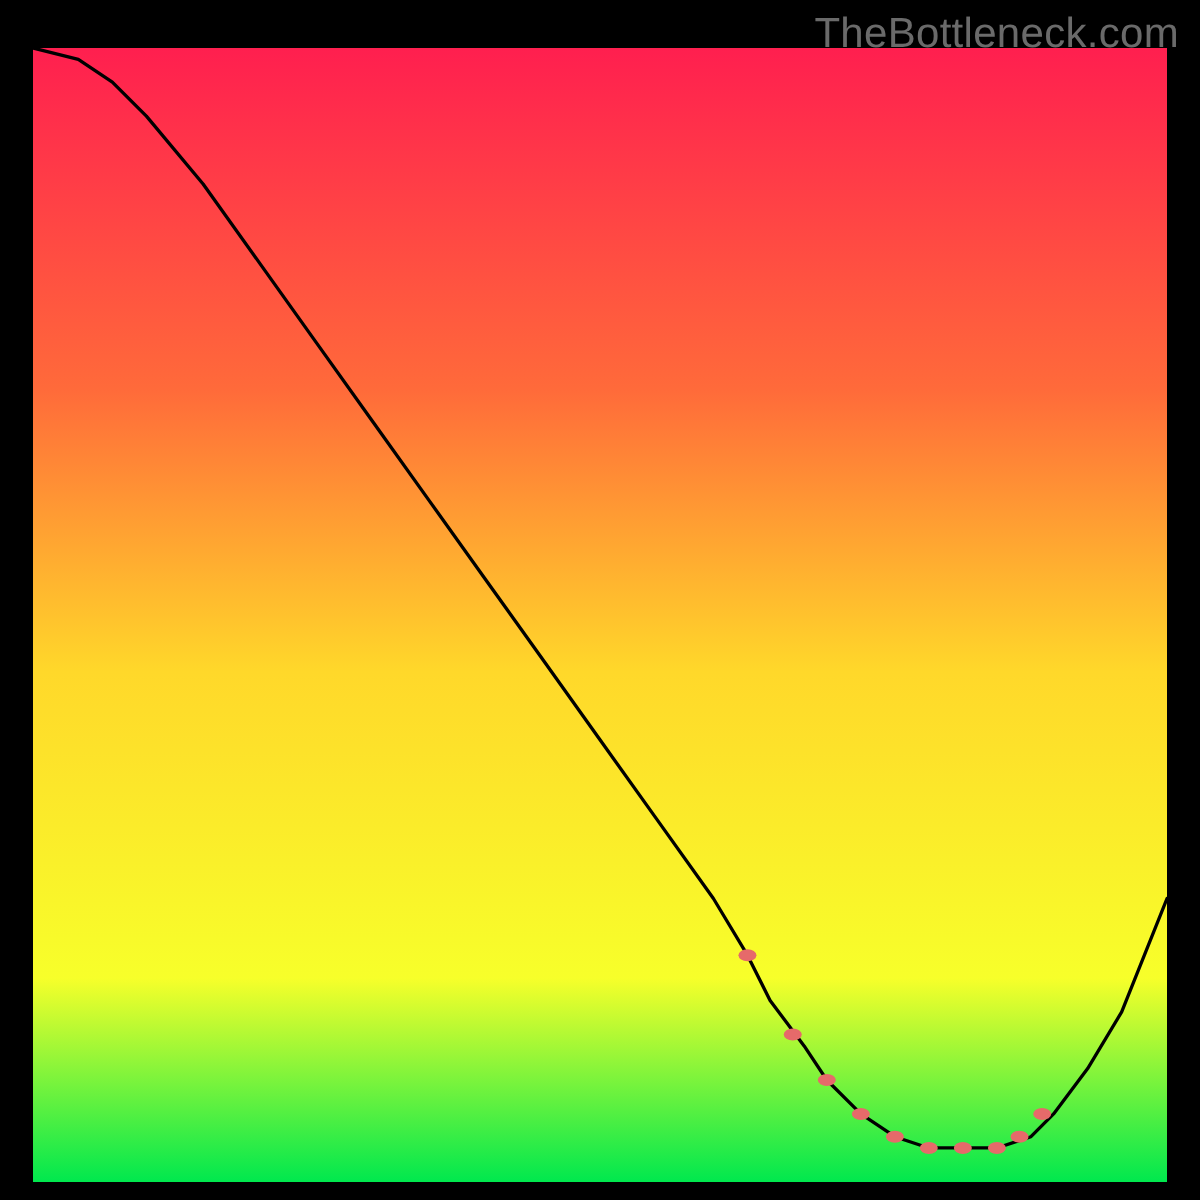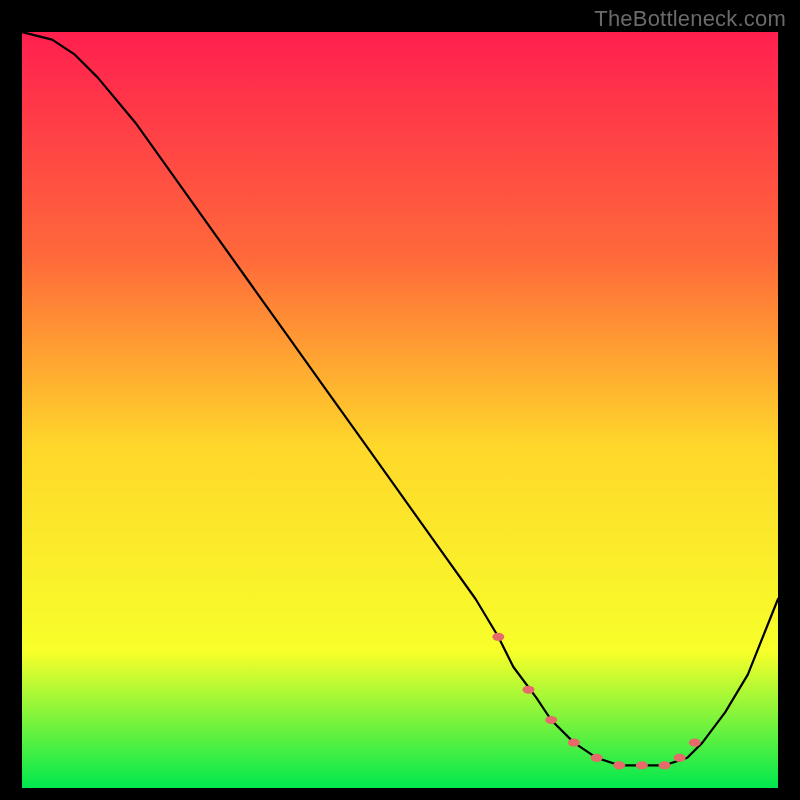"TheBottleneck.com" .watermark { font-size: 22px -> 28px }
